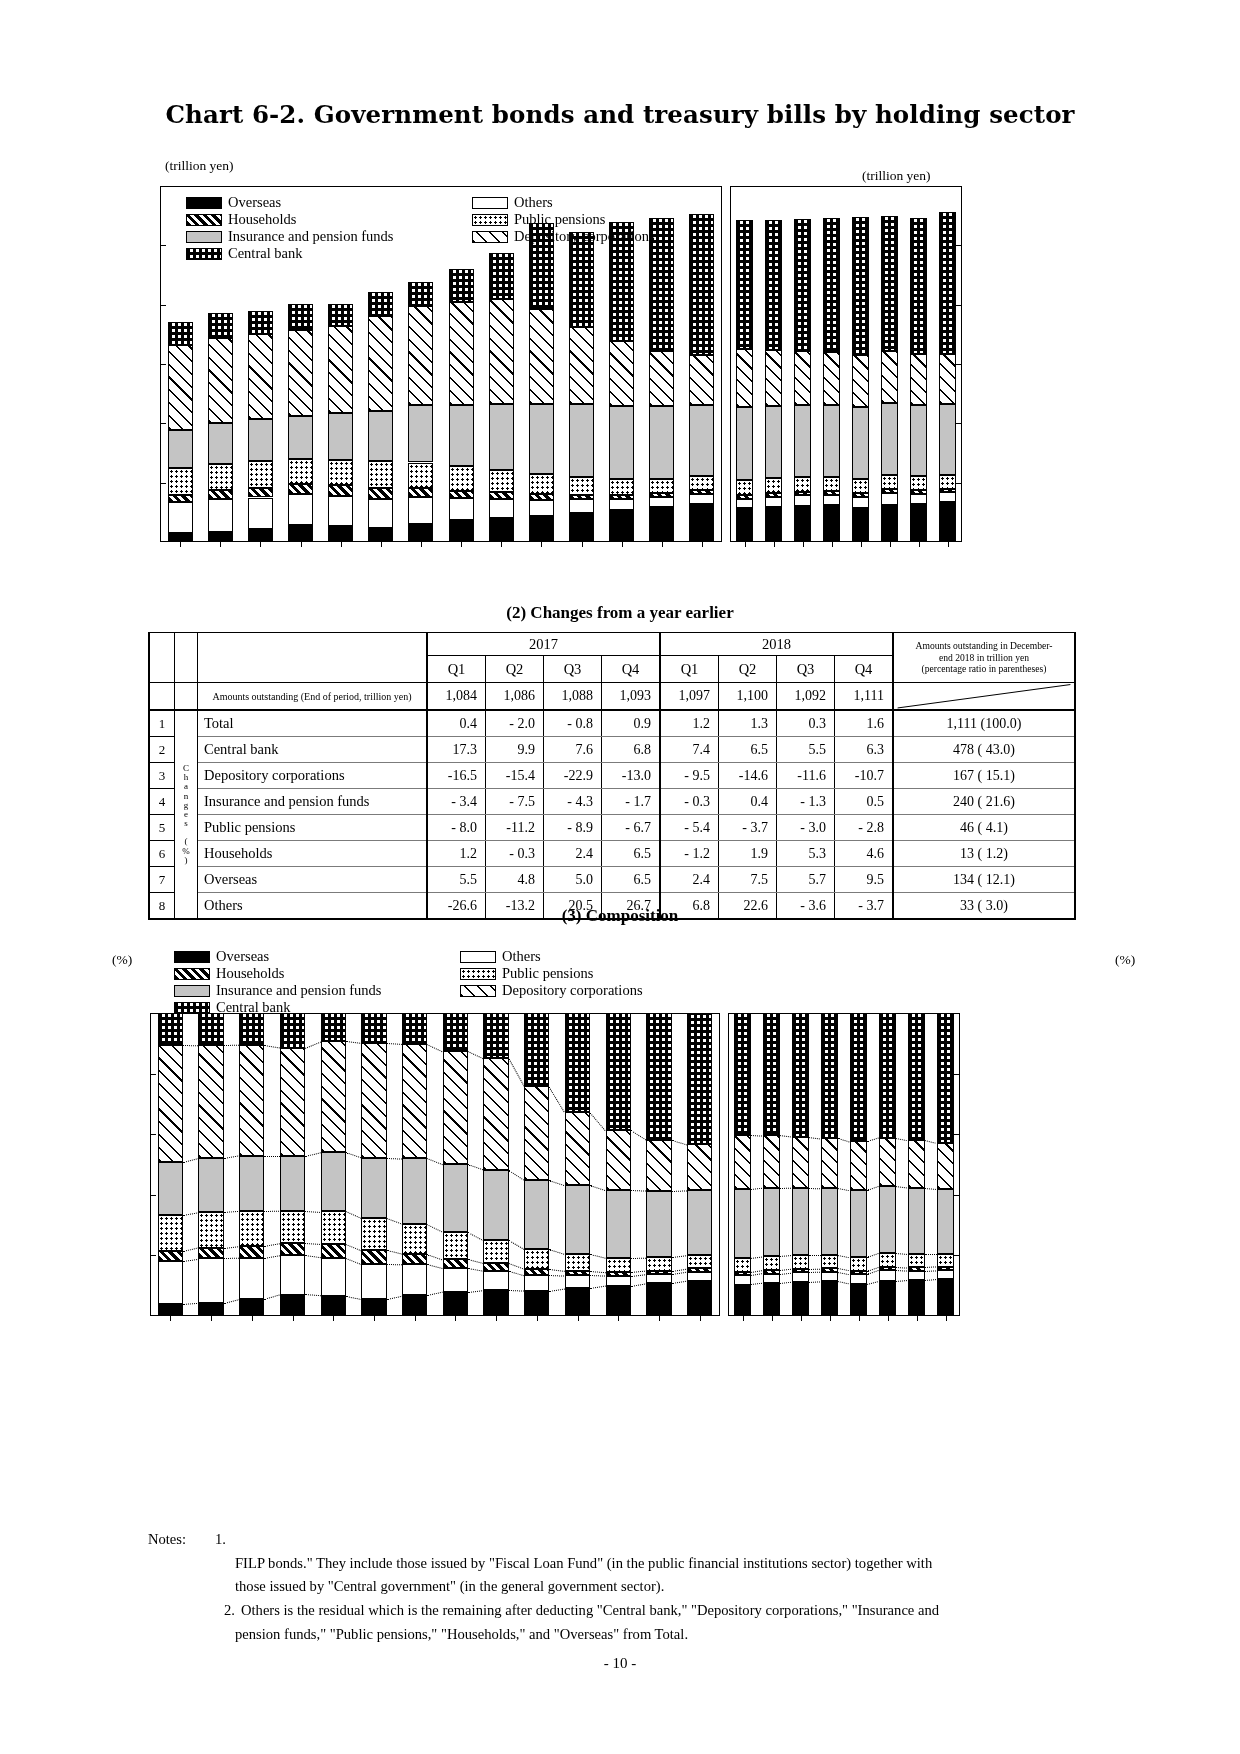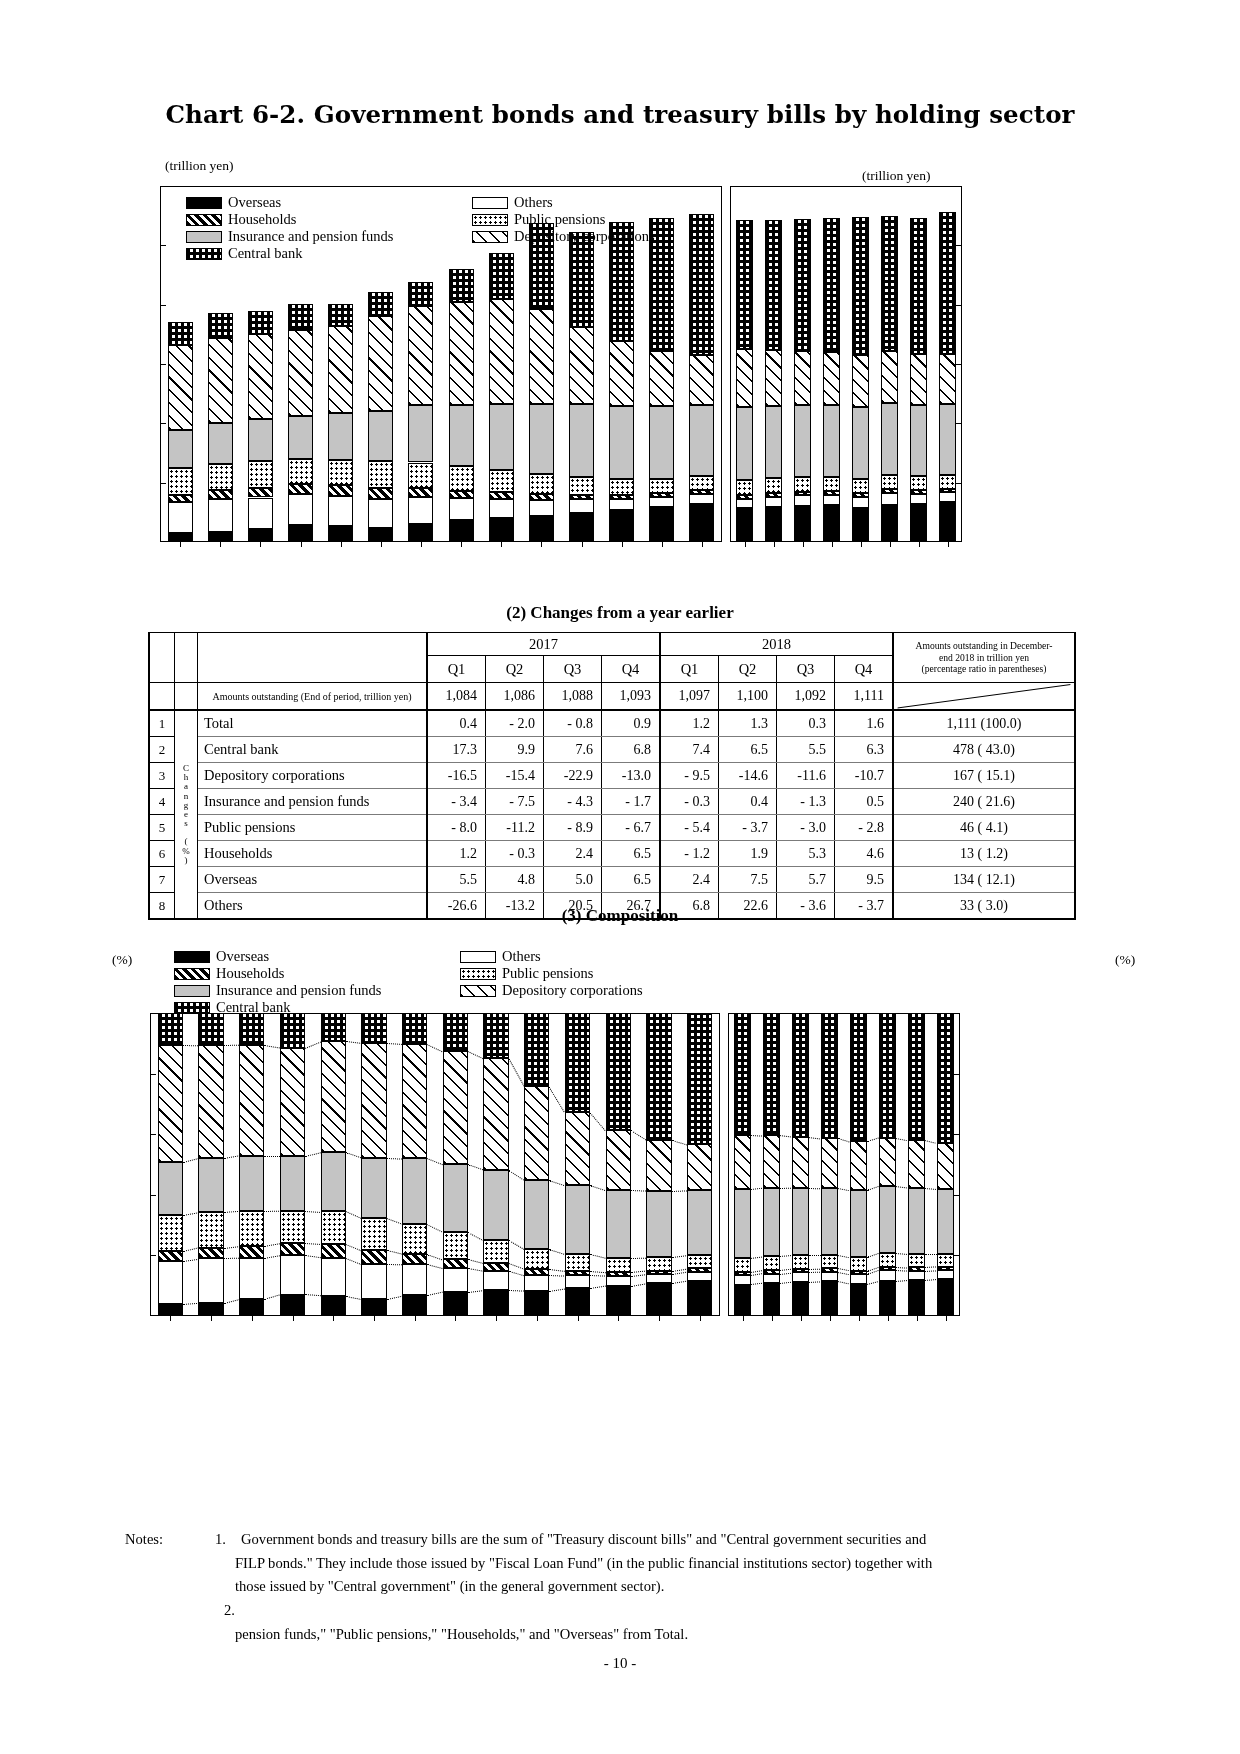"Notes:" span.nlbl { text-align: left -> center }
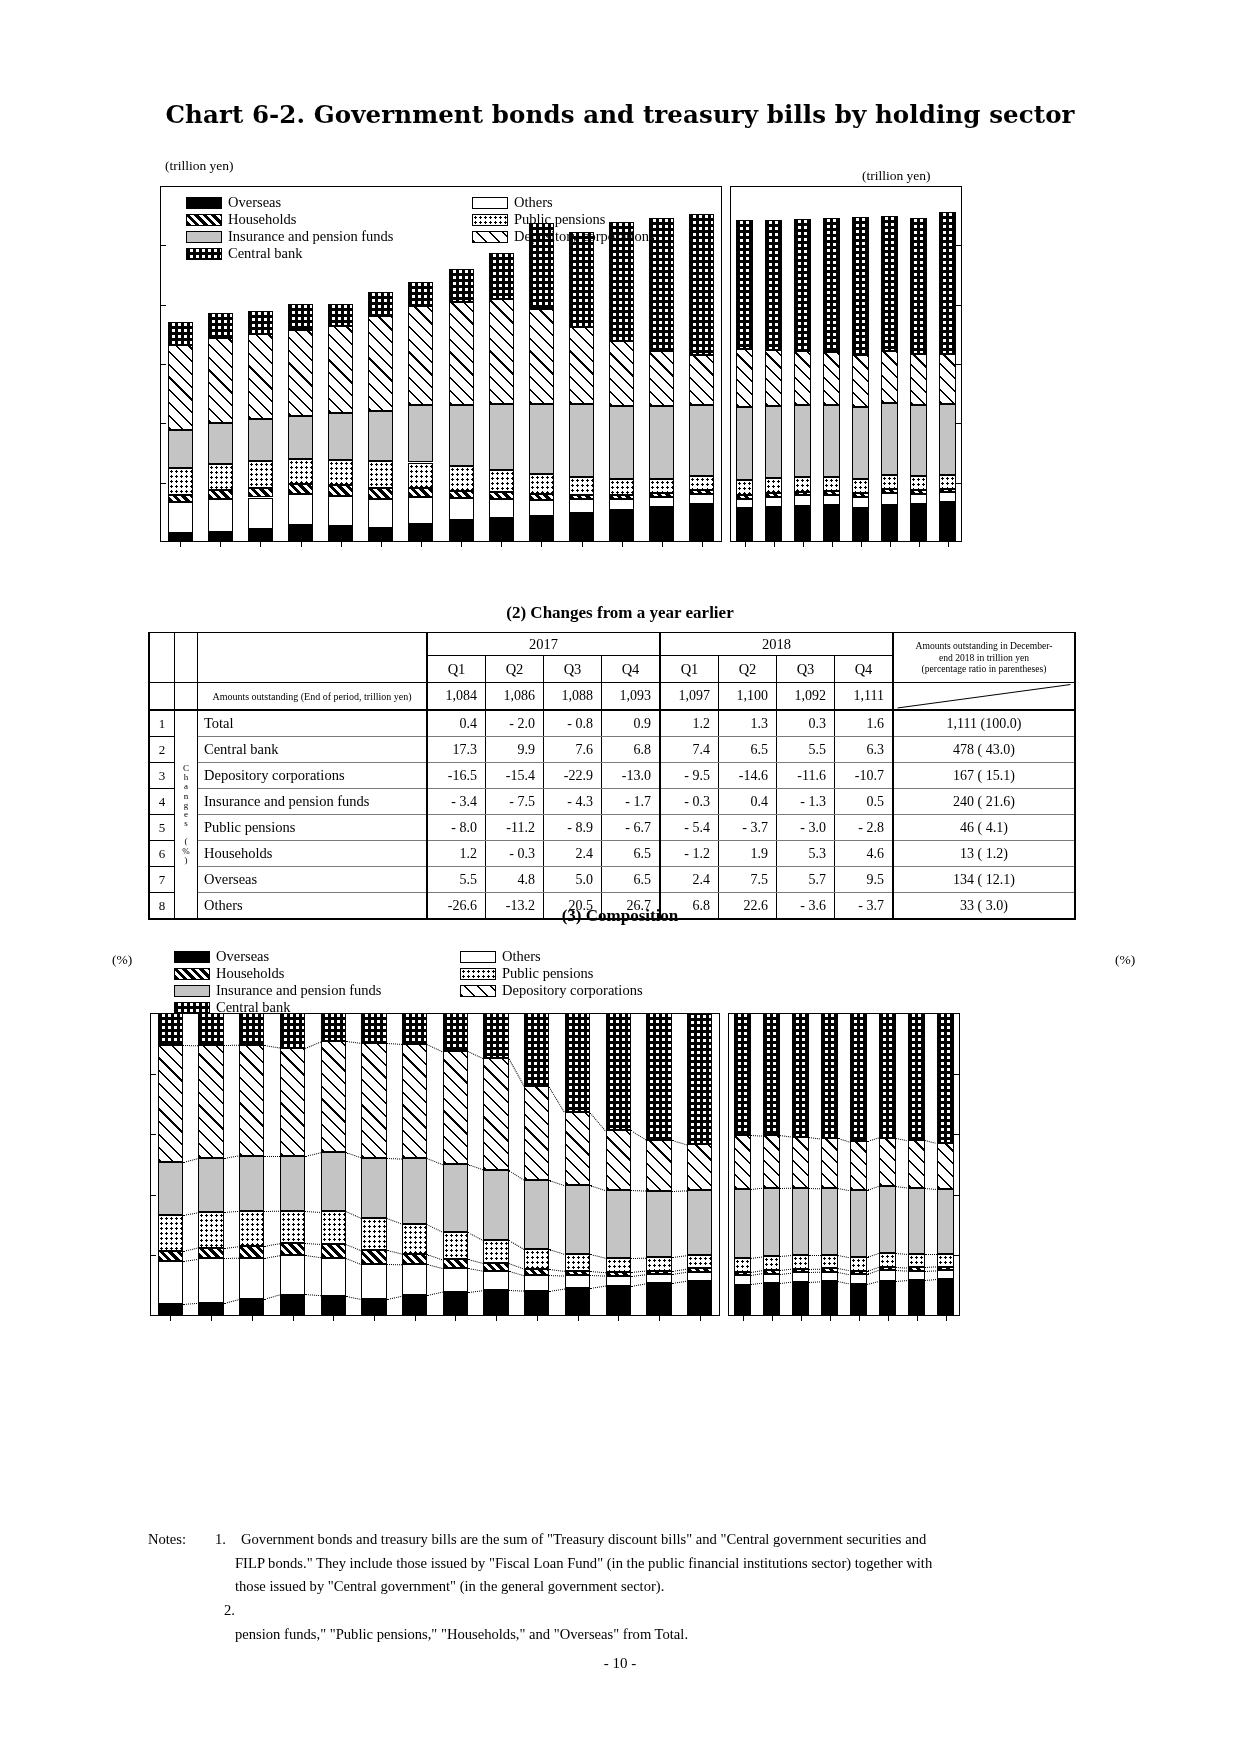"Government bonds and treasury bills" span { html: <span>Government bonds and treasury bills are the sum of "Treasury discount bills" and "Central government securities and</span> -> none }
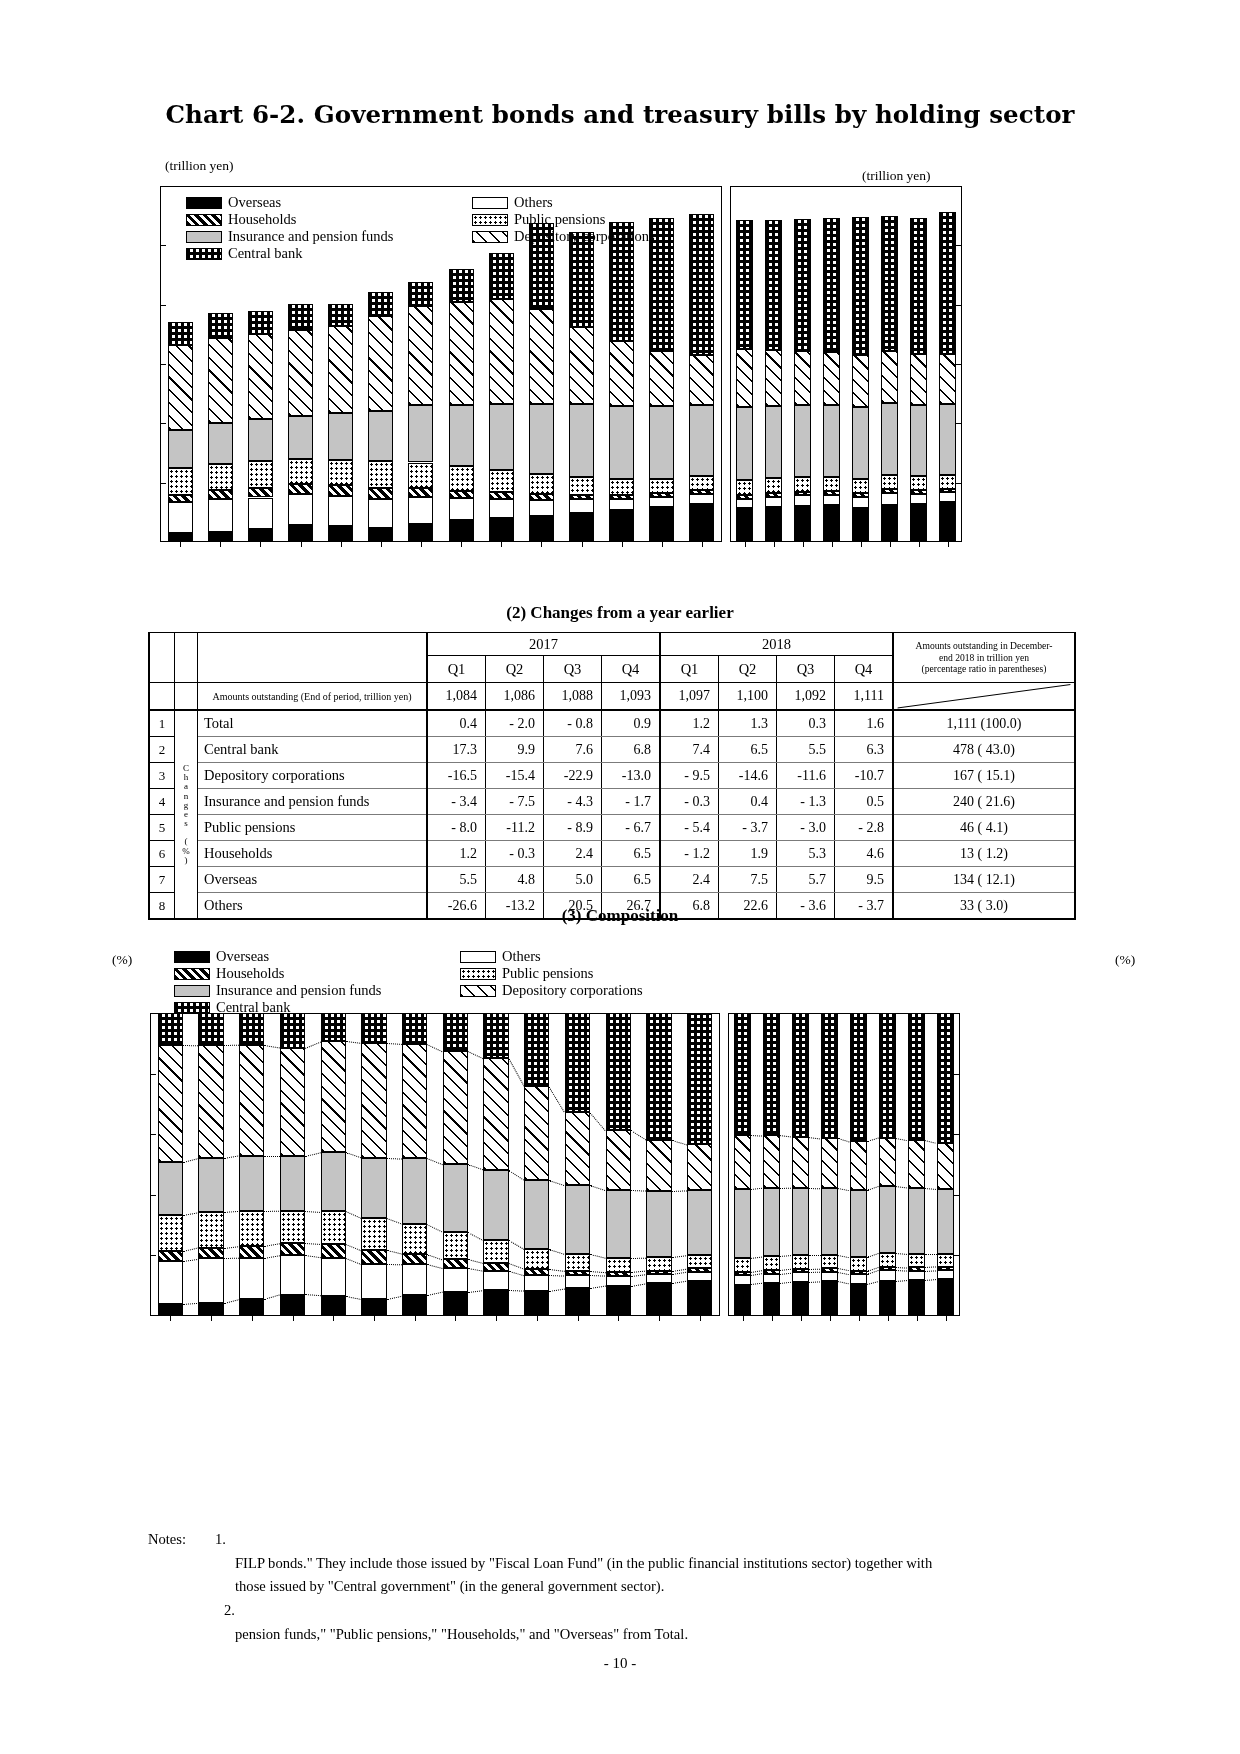"Others is the residual which" span { html: none -> <span>Others is the residual which is the remaining after deducting "Central bank," "Depository corporations," "Insurance and</span> }
